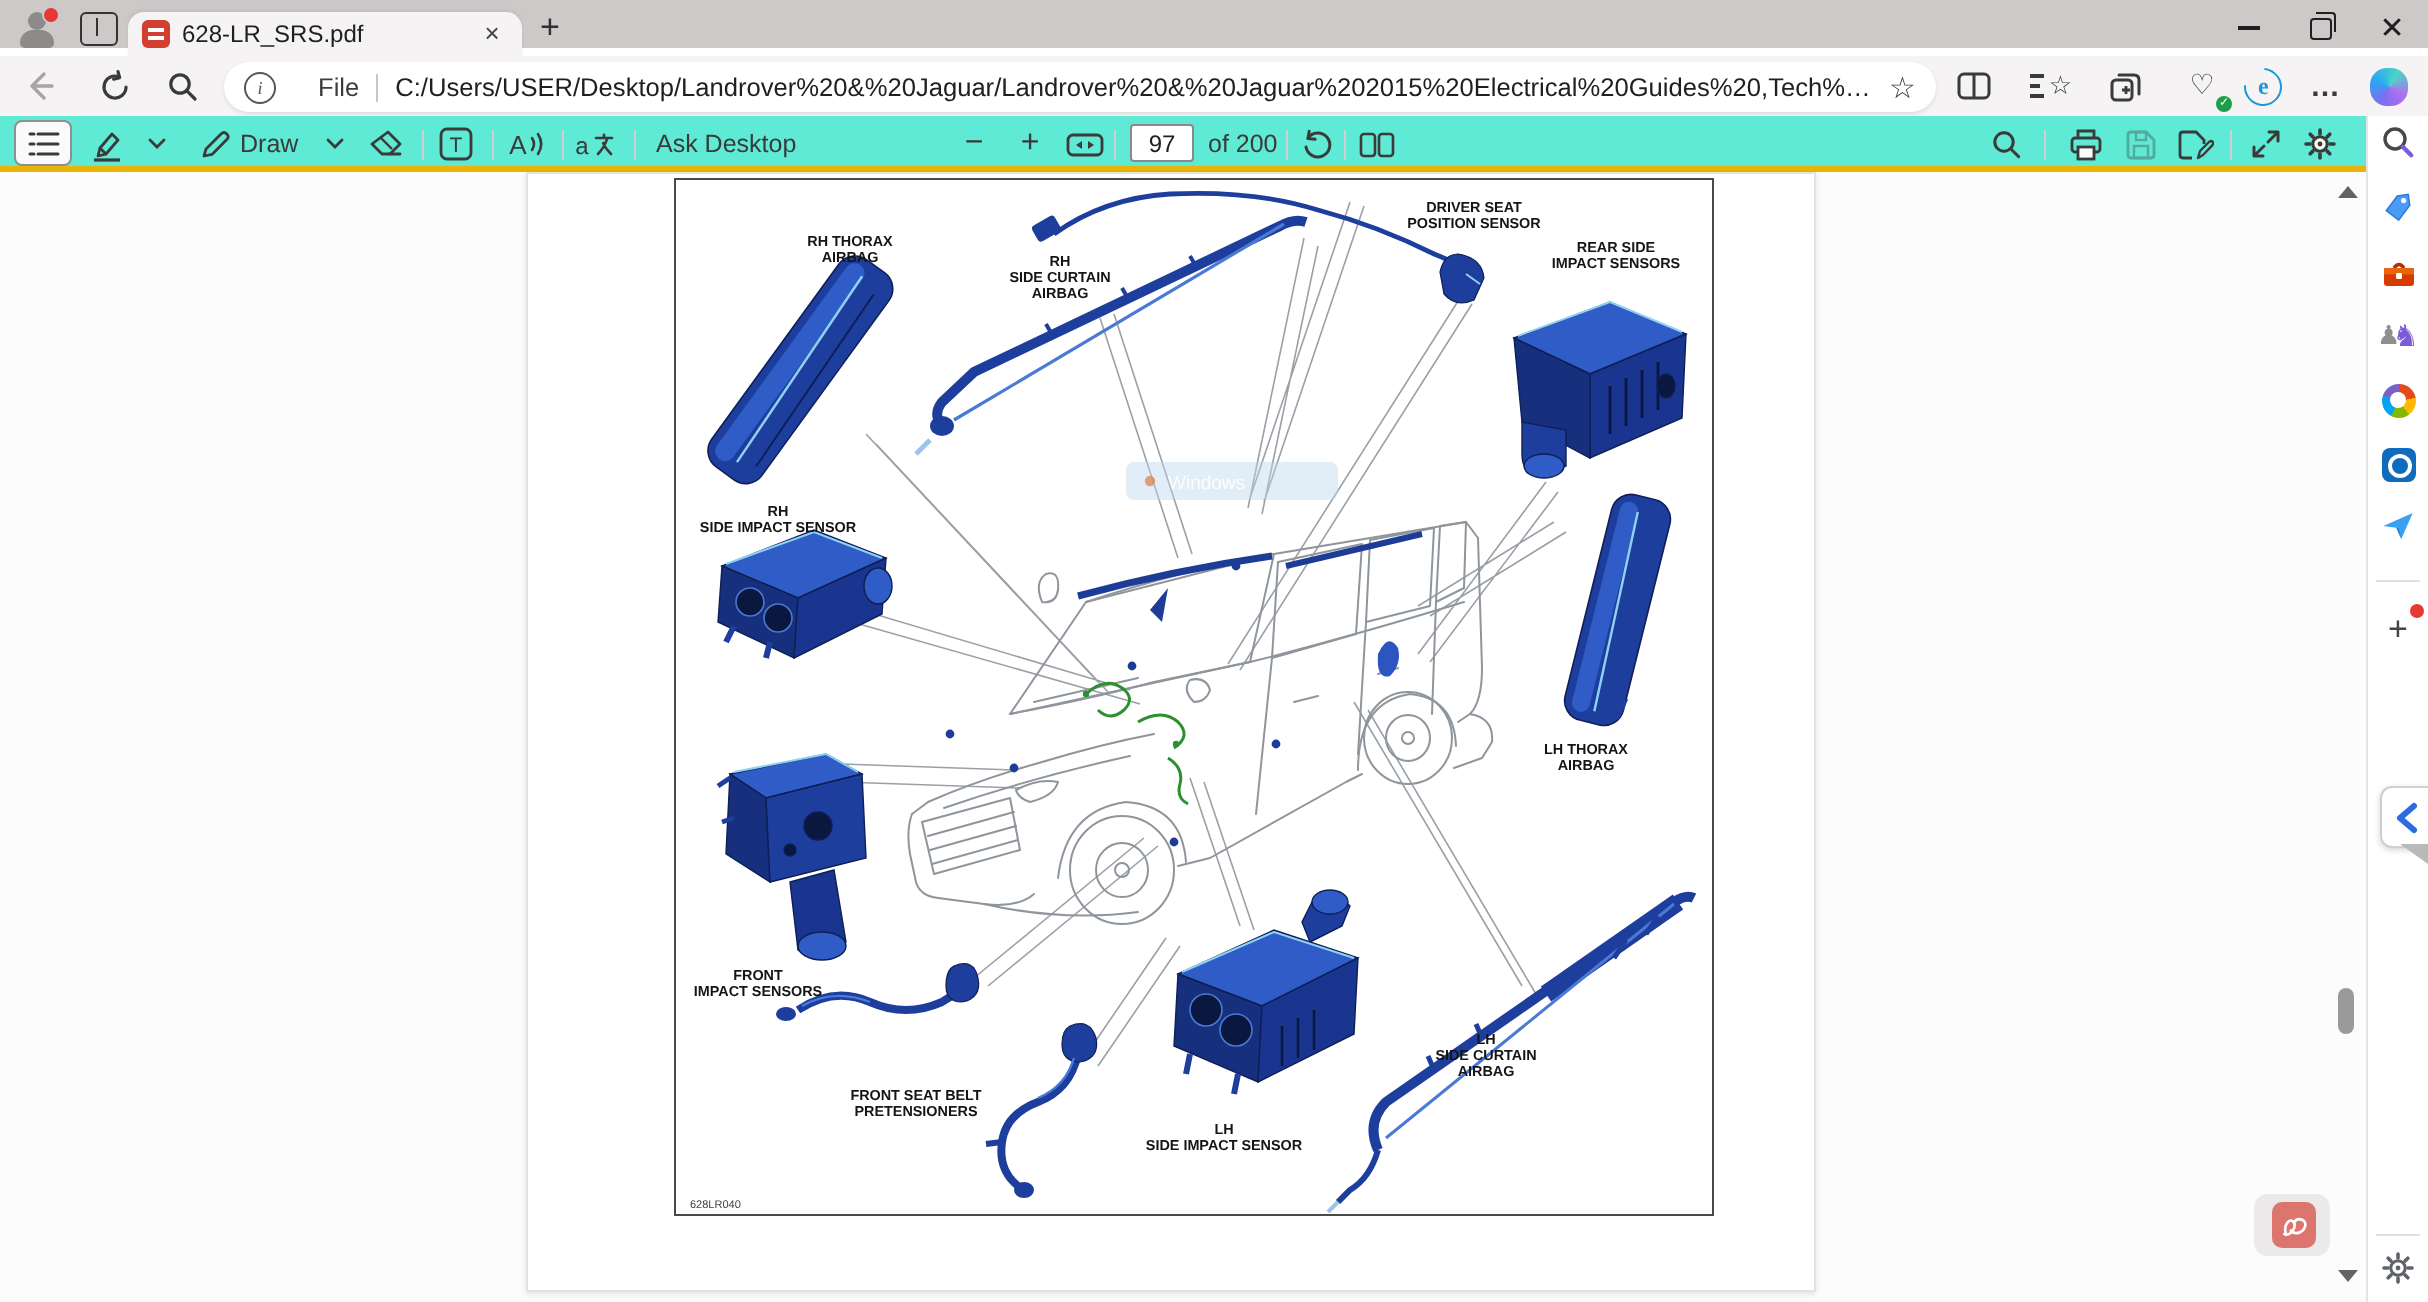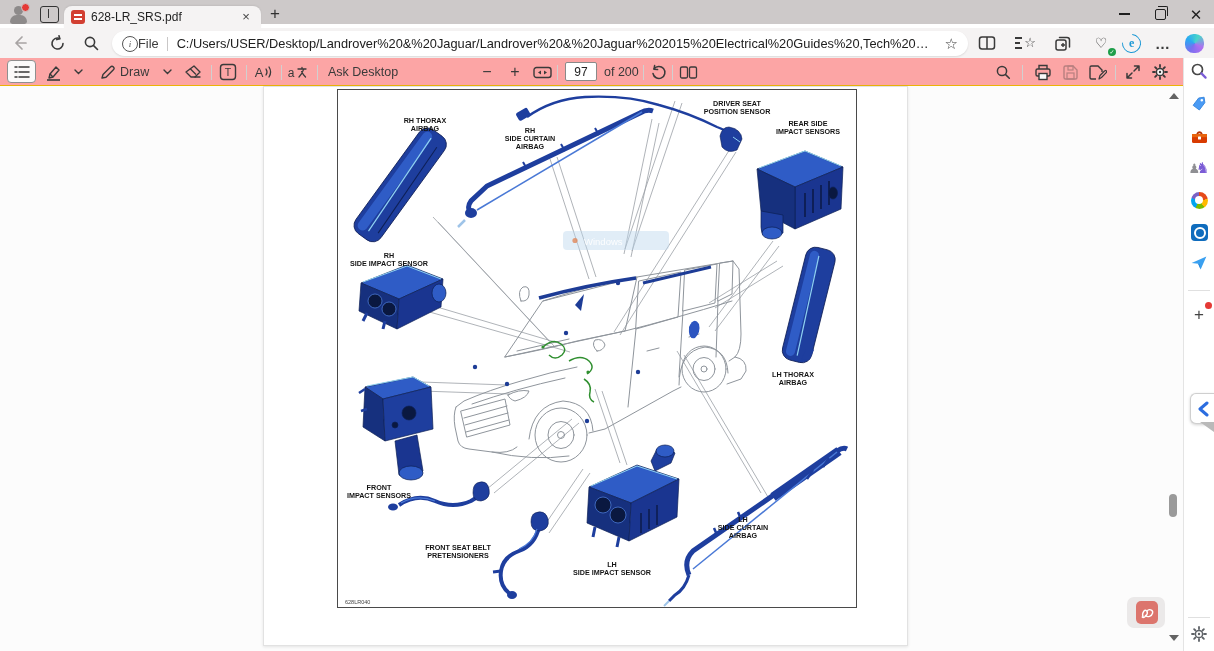"File" .schemelabel { margin: 0 8px 0 0 -> 0 8px 0 21px }
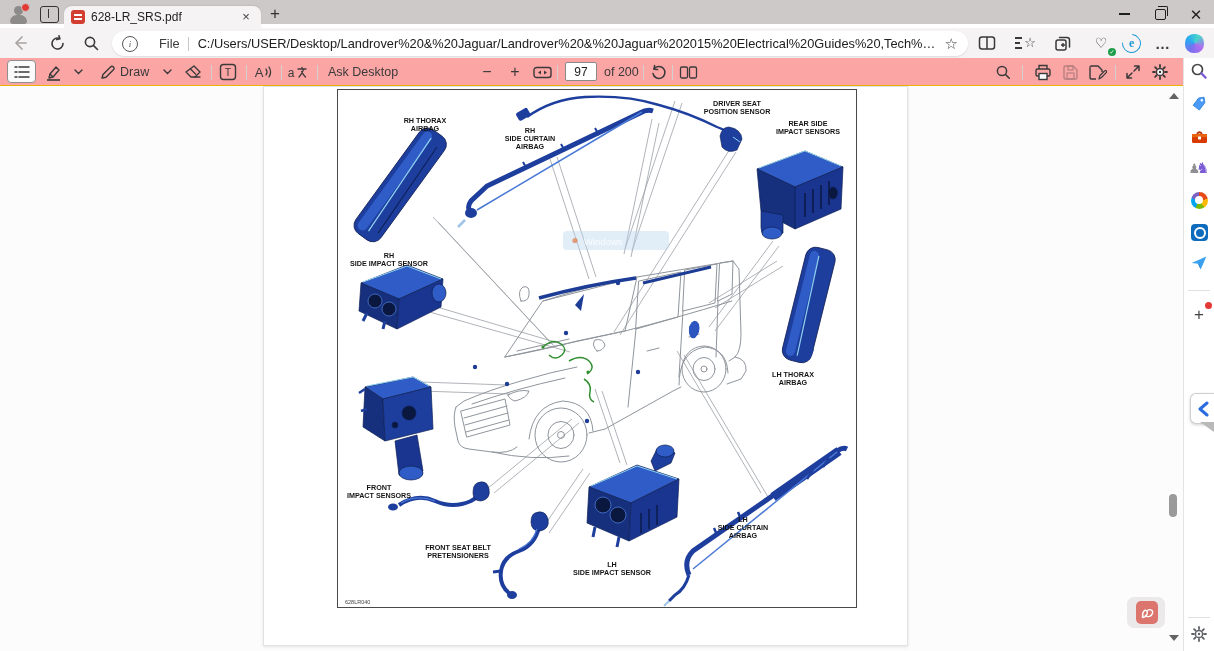"Draw" .pdfbar { background: #fca5a5 -> #5eead4; border-bottom: 1px solid #eab308 -> 3px solid #eab308 }
